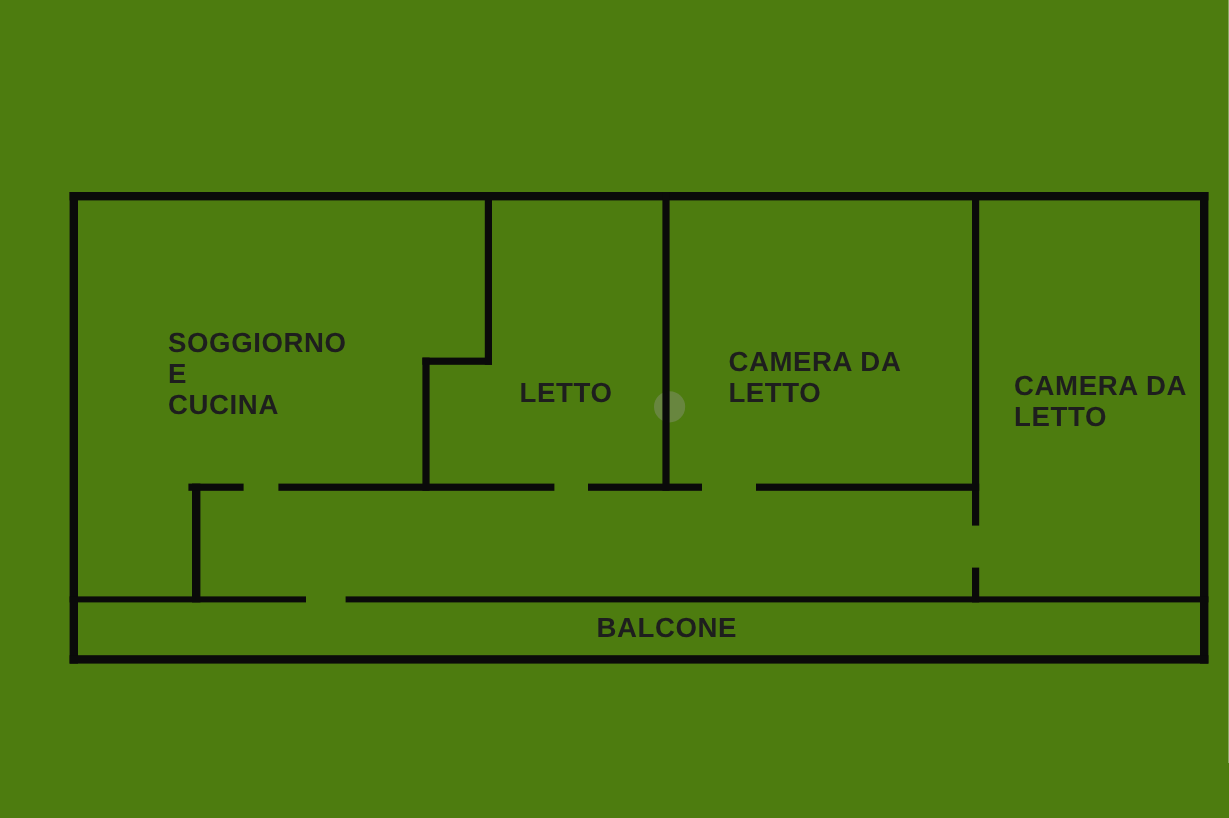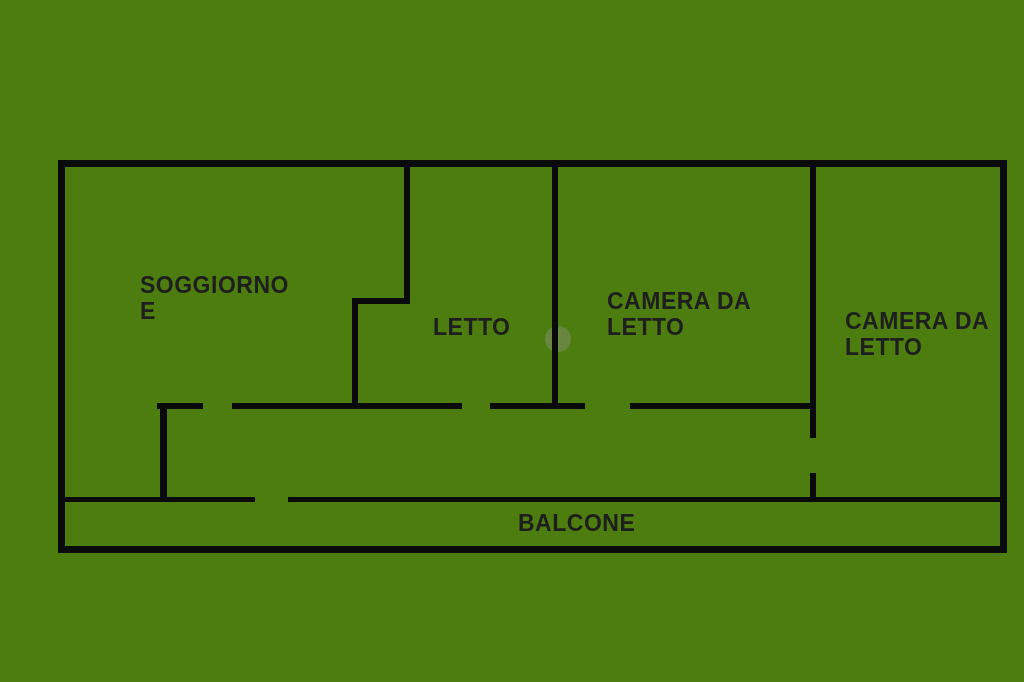"CUCINA" div { html: none -> <div>CUCINA</div> }
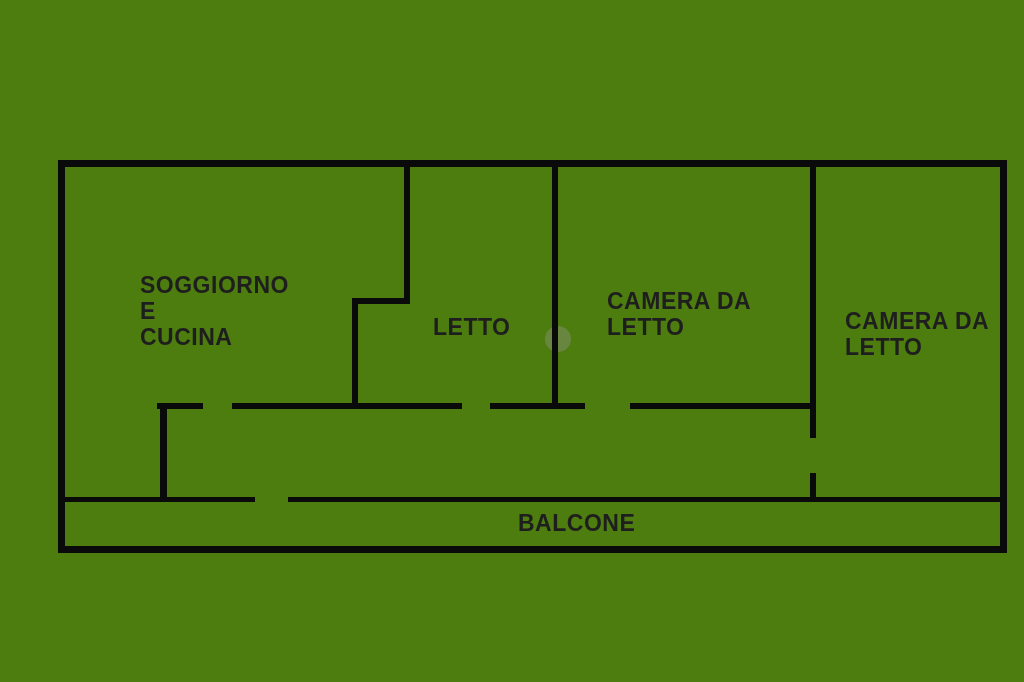"BALCONE" #lbl-balcone { left: 518px -> 497px }
